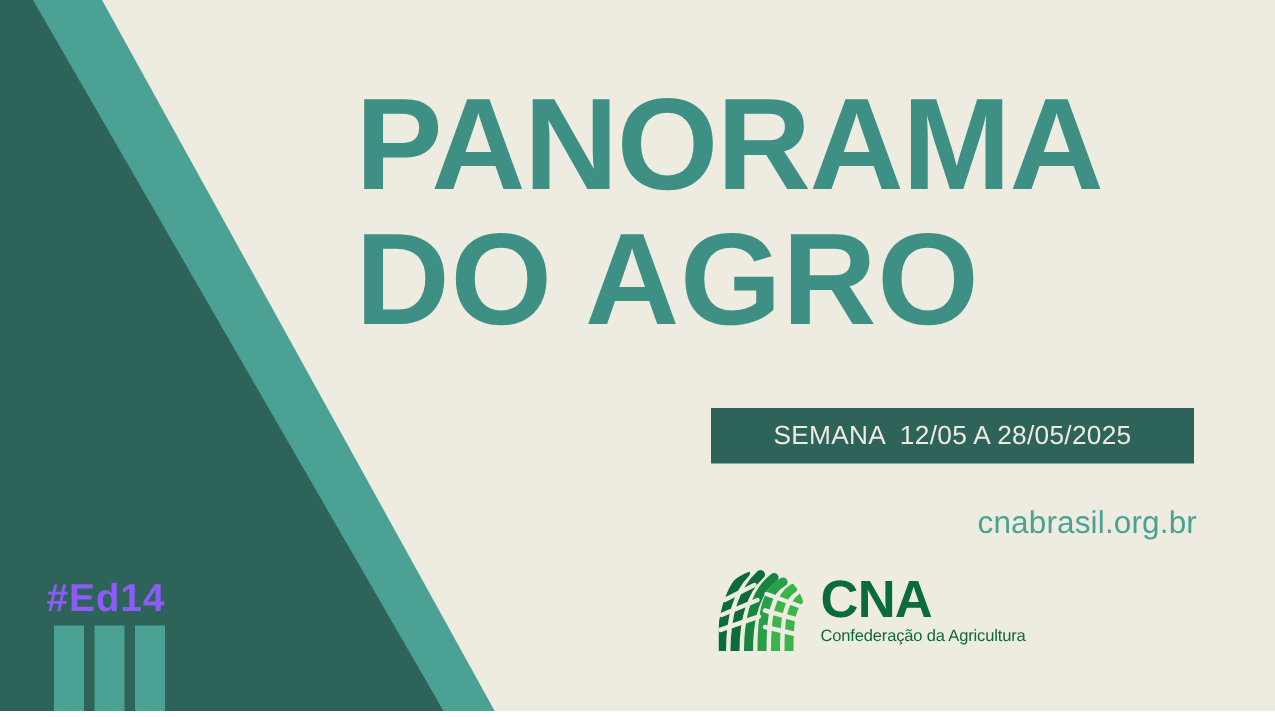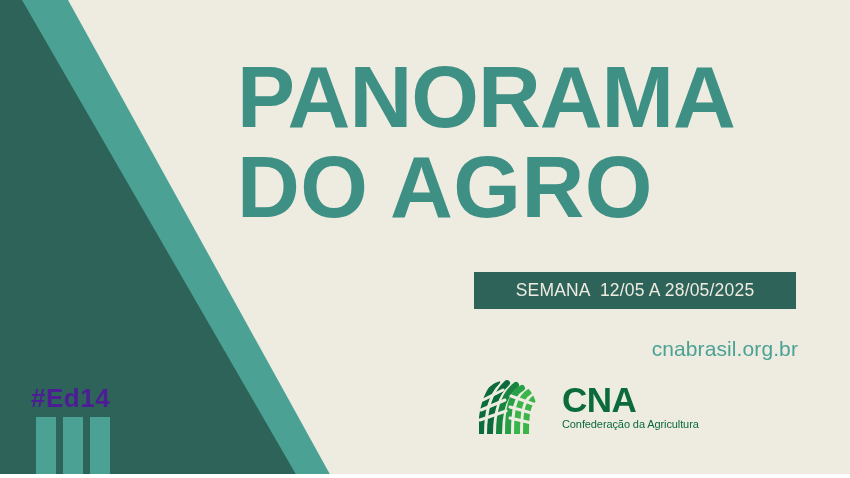"#Ed14" .edition { color: #4c1d95 -> #8b5cf6 }
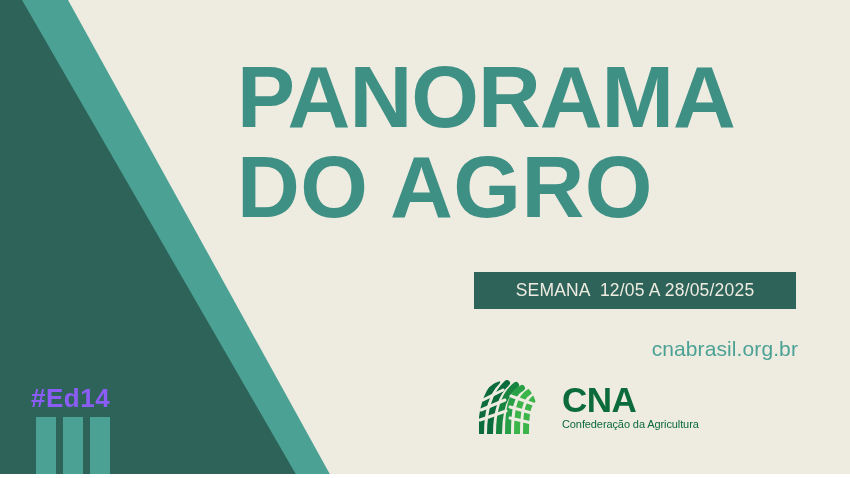"CNA" .cna-logo { gap: 23px -> 8px }
